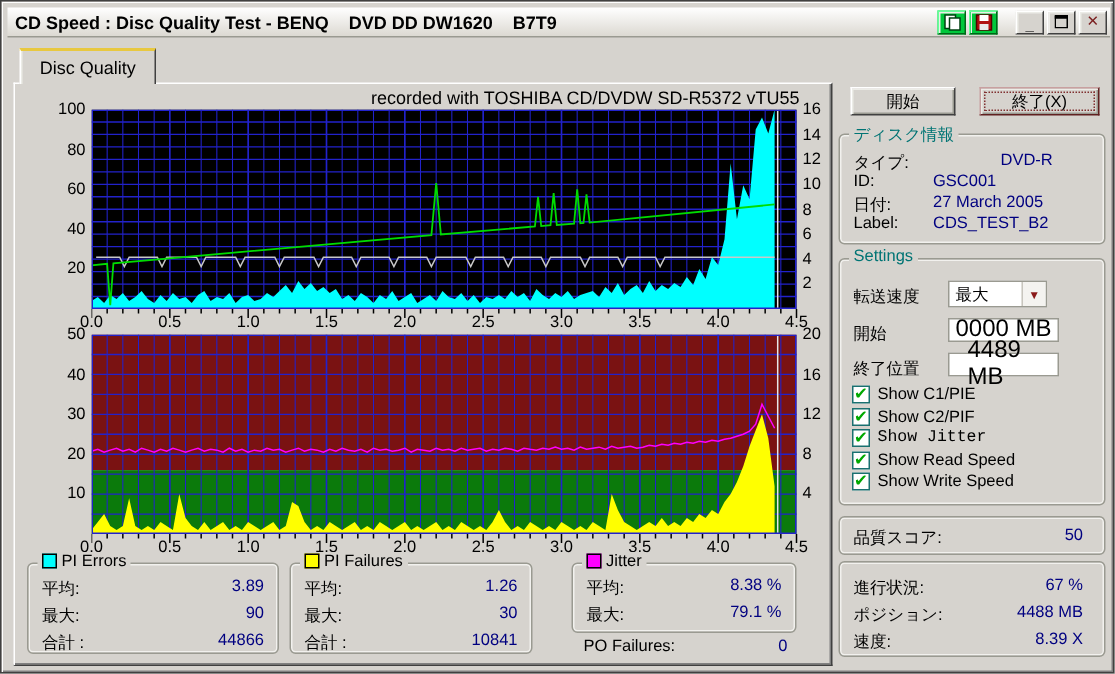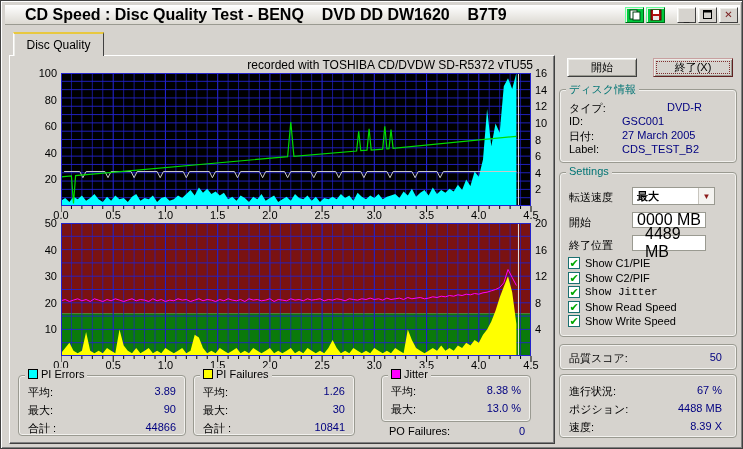"CD Speed : Disc Quality" #titletext { font-size: 16px -> 12px; padding-left: 20px -> 5px }
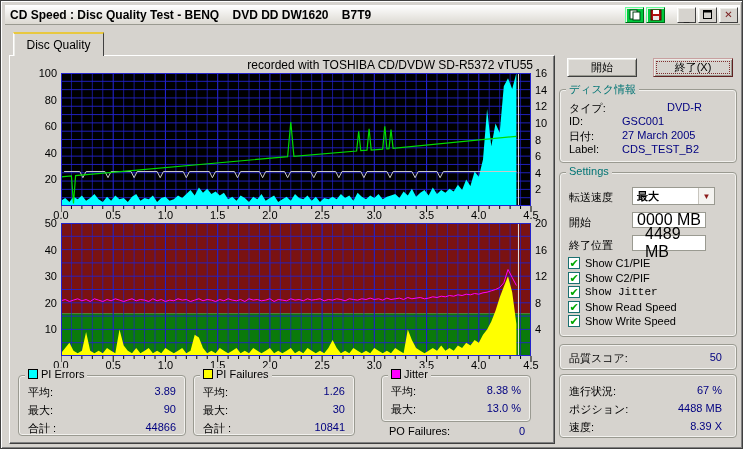"最大" div.combo { font-weight: bold -> none; width: 83px -> 66px }
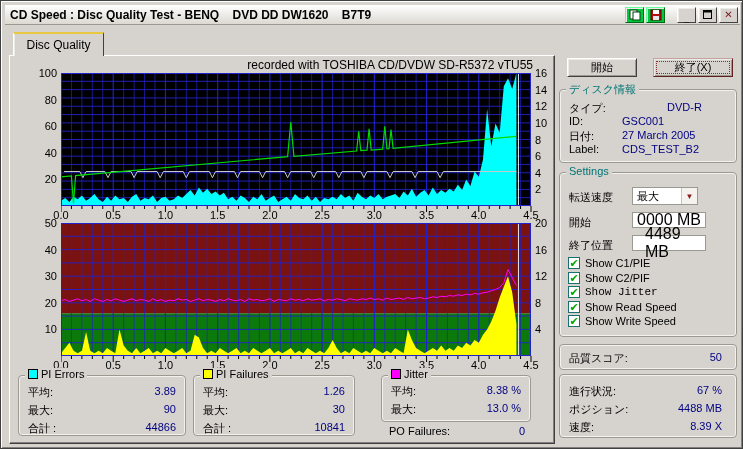"13.0 %" div.val { text: 13.0 -> 79.1 }
